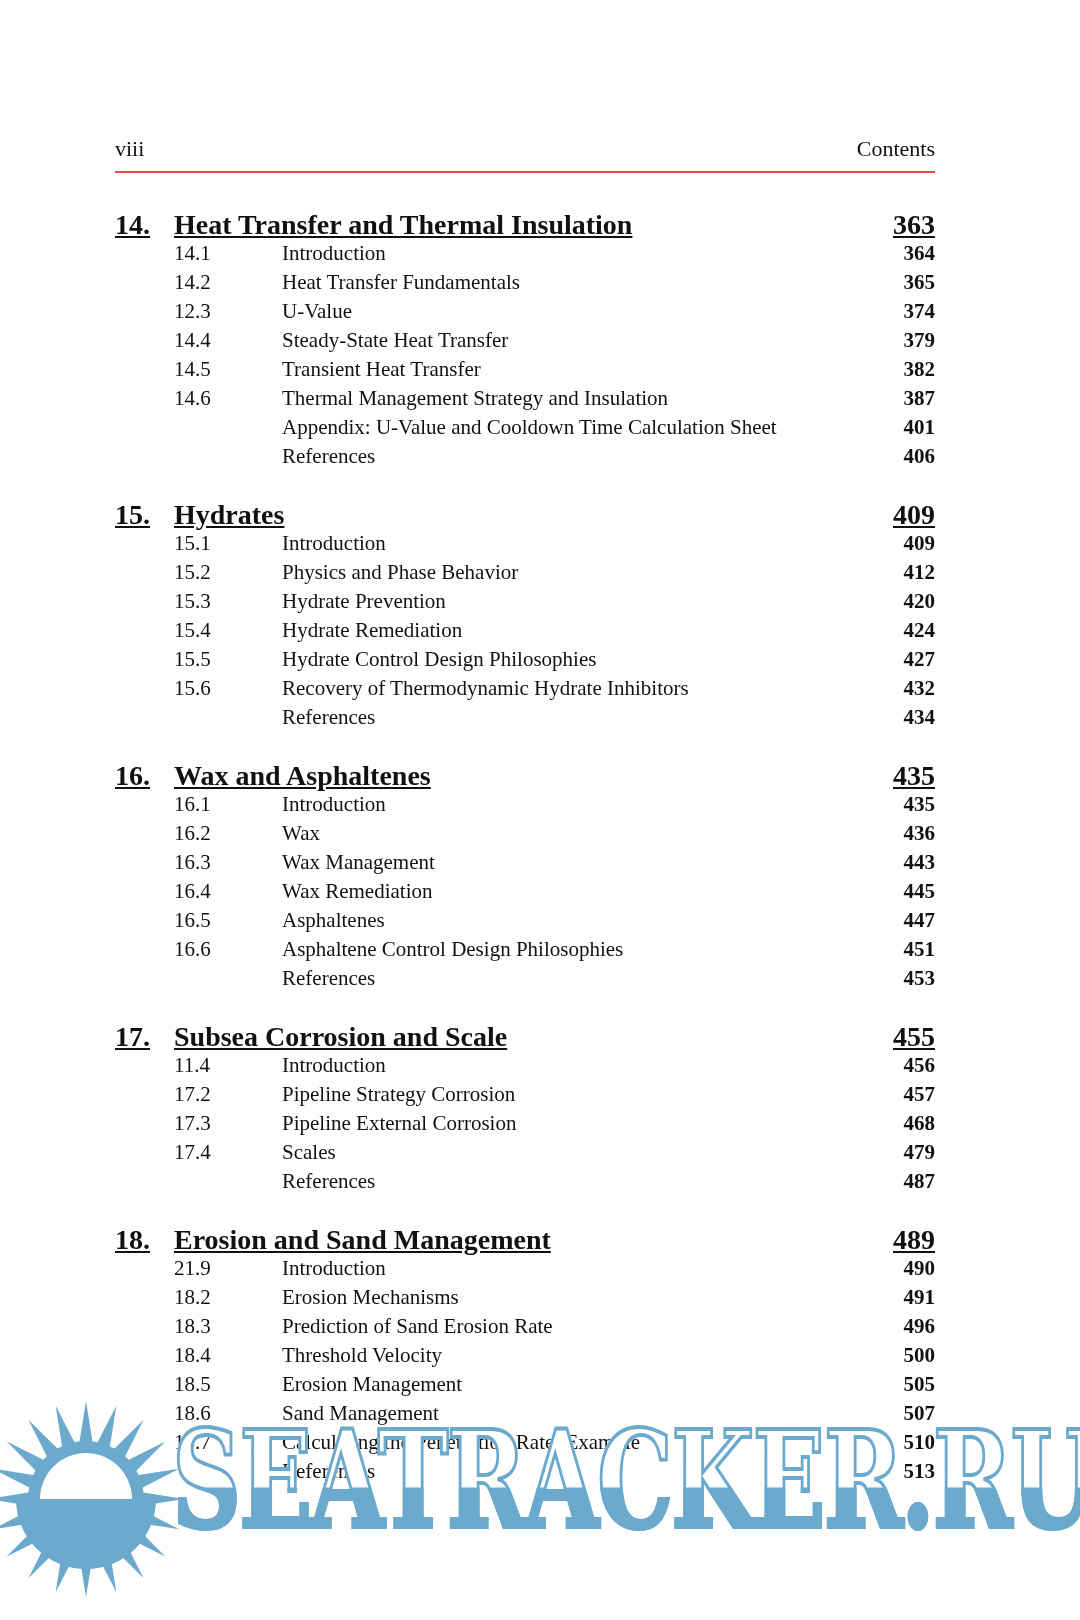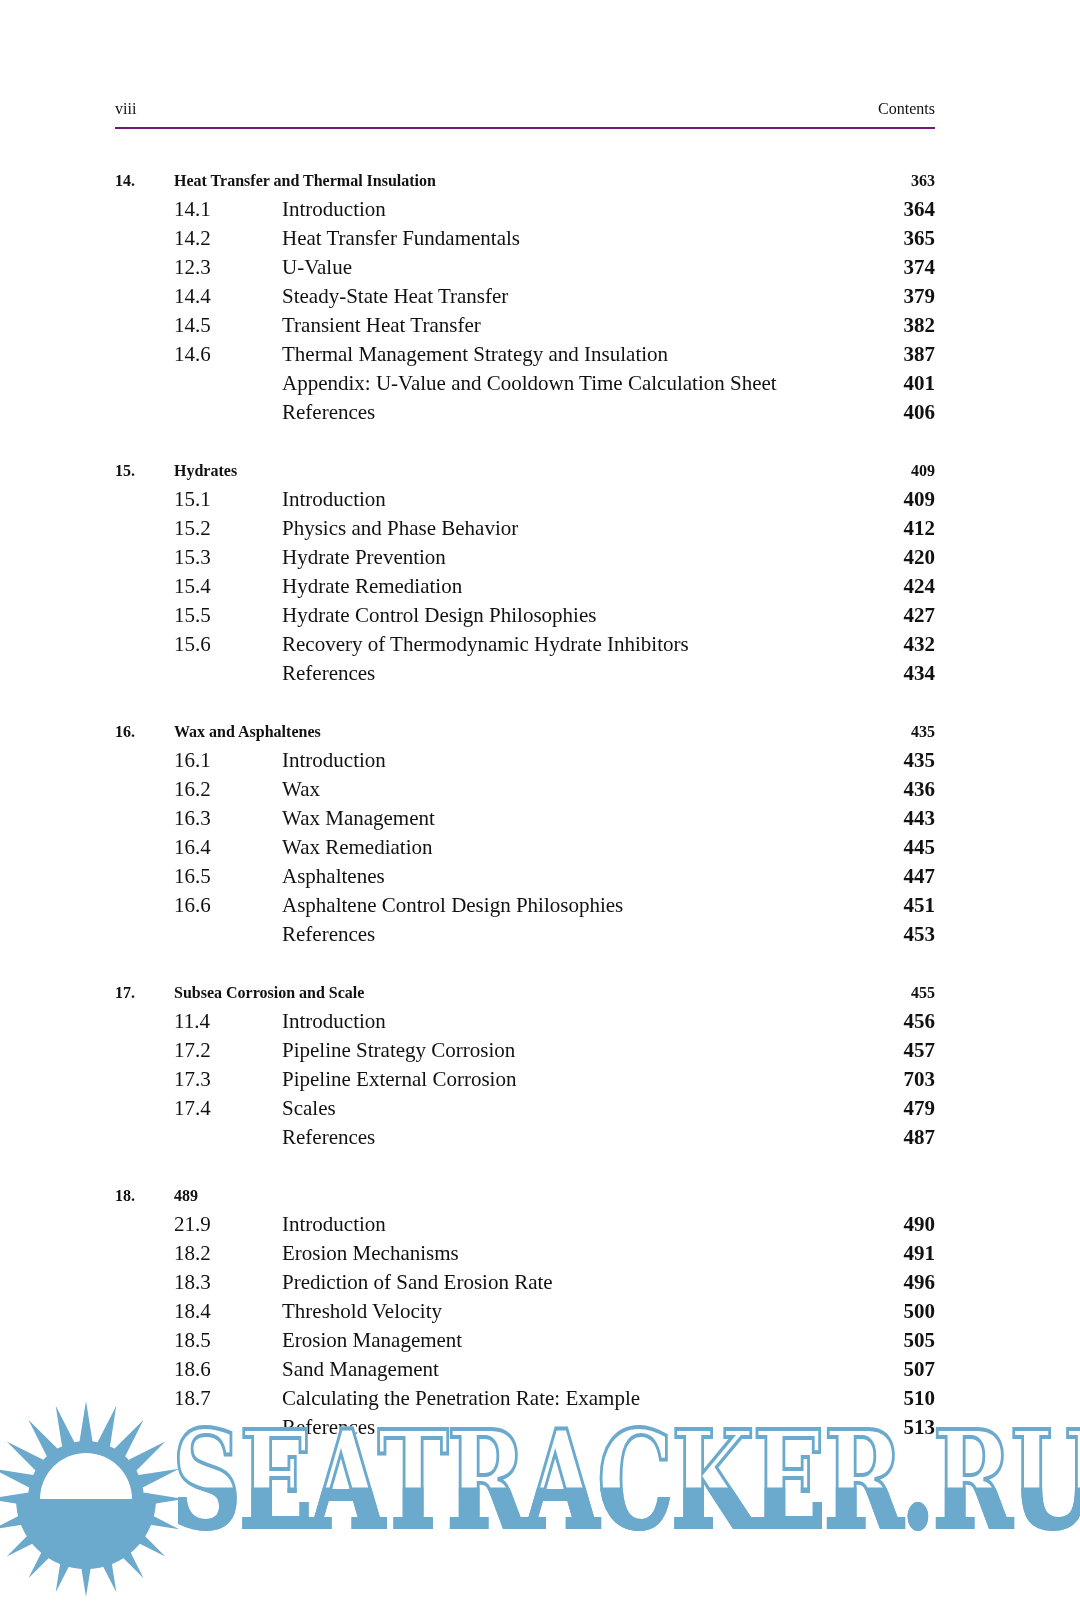"viii" .page-header { border-bottom: 2px solid #701a75 -> 2px solid #ef4444; font-size: 16px -> 22px; margin-top: none -> 36px }
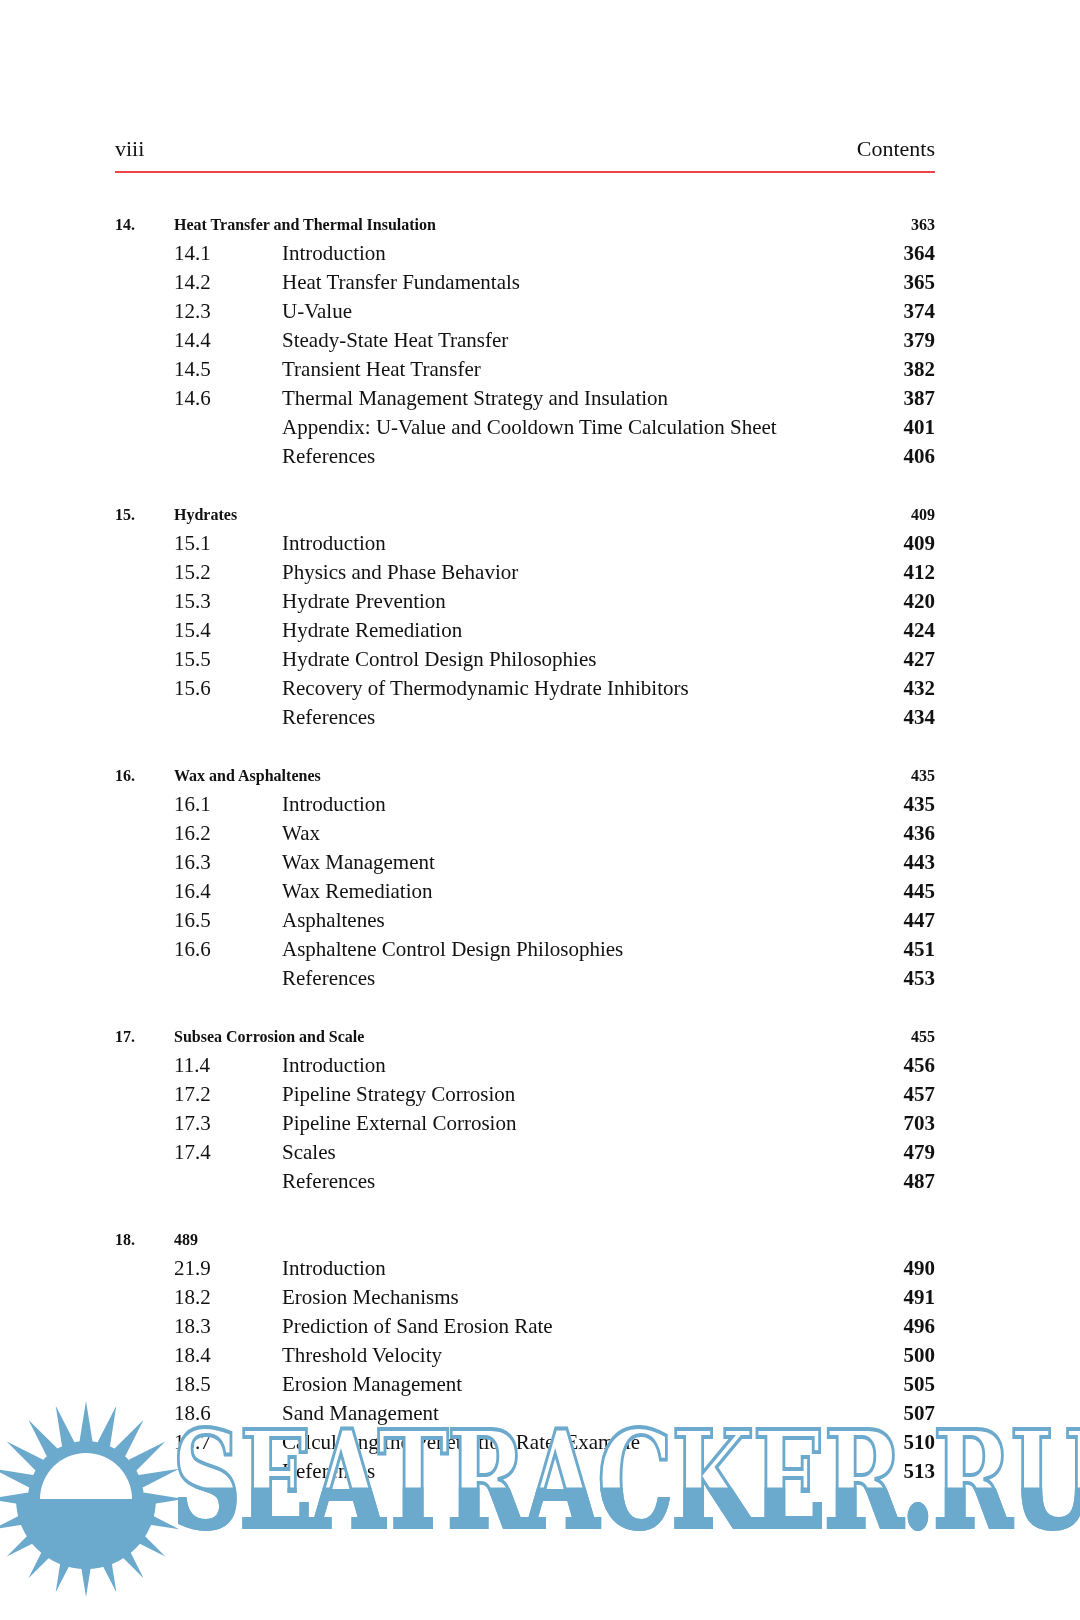"14." .chapter-row { font-size: 16px -> 28px; text-decoration: none -> underline }
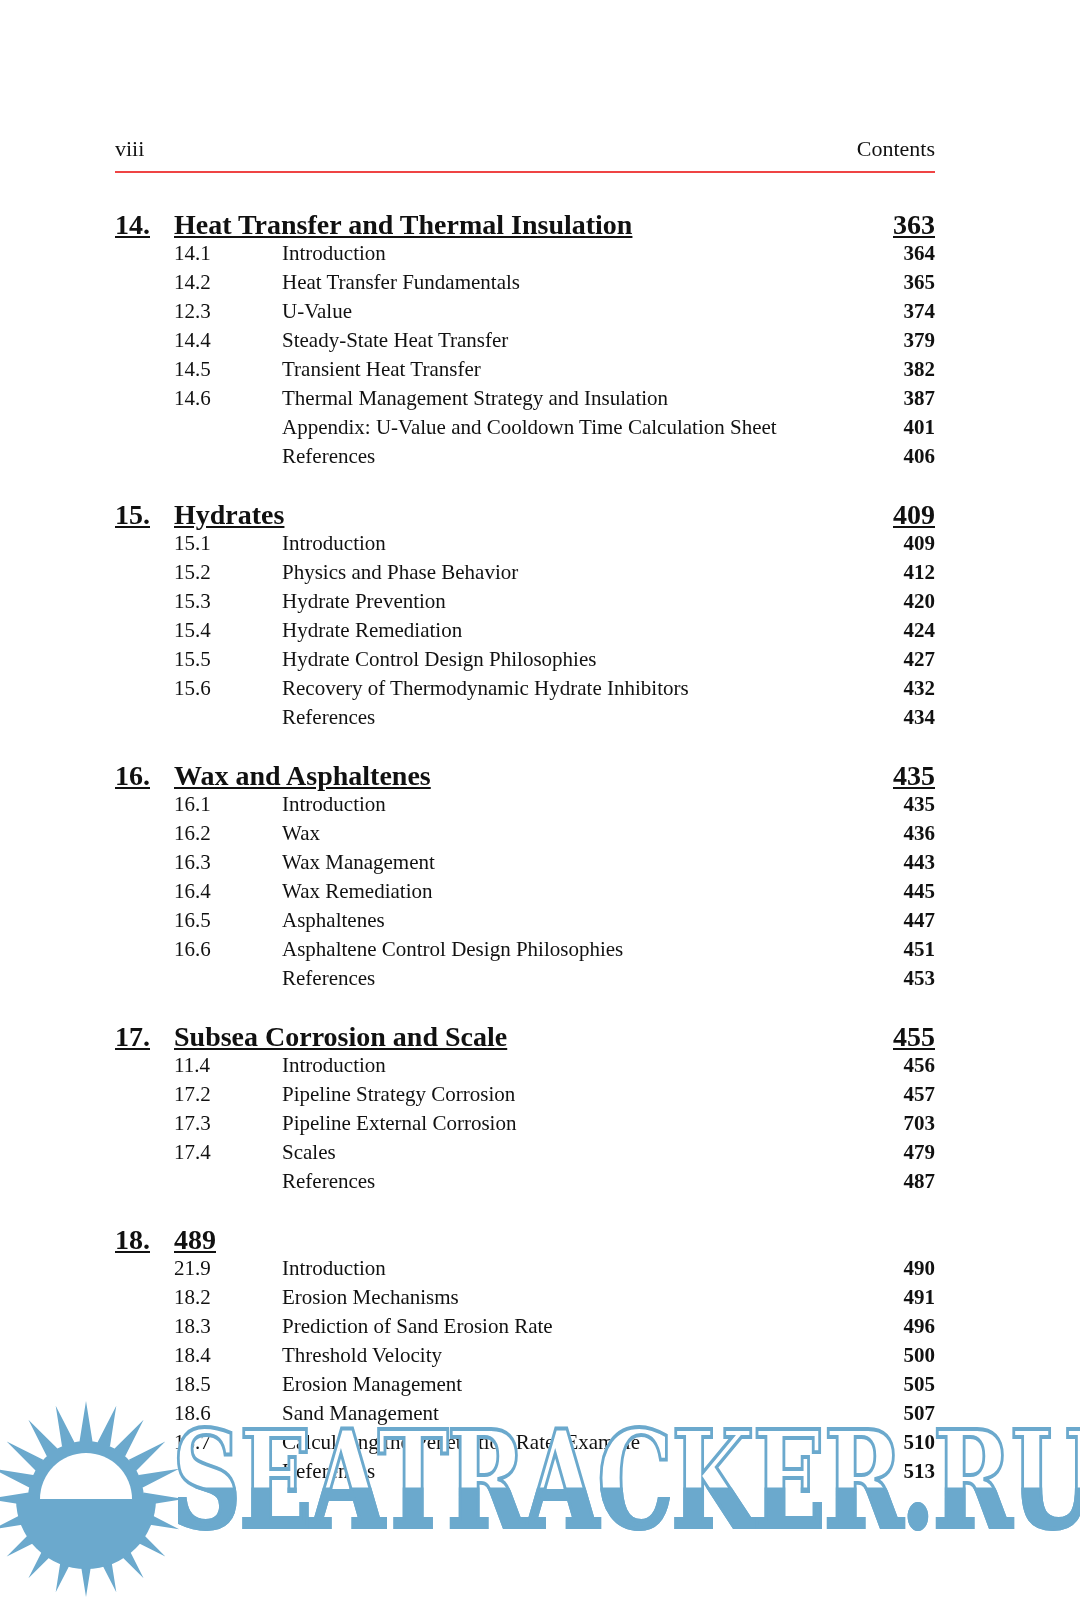"703" span.col-page { text: 703 -> 468 }
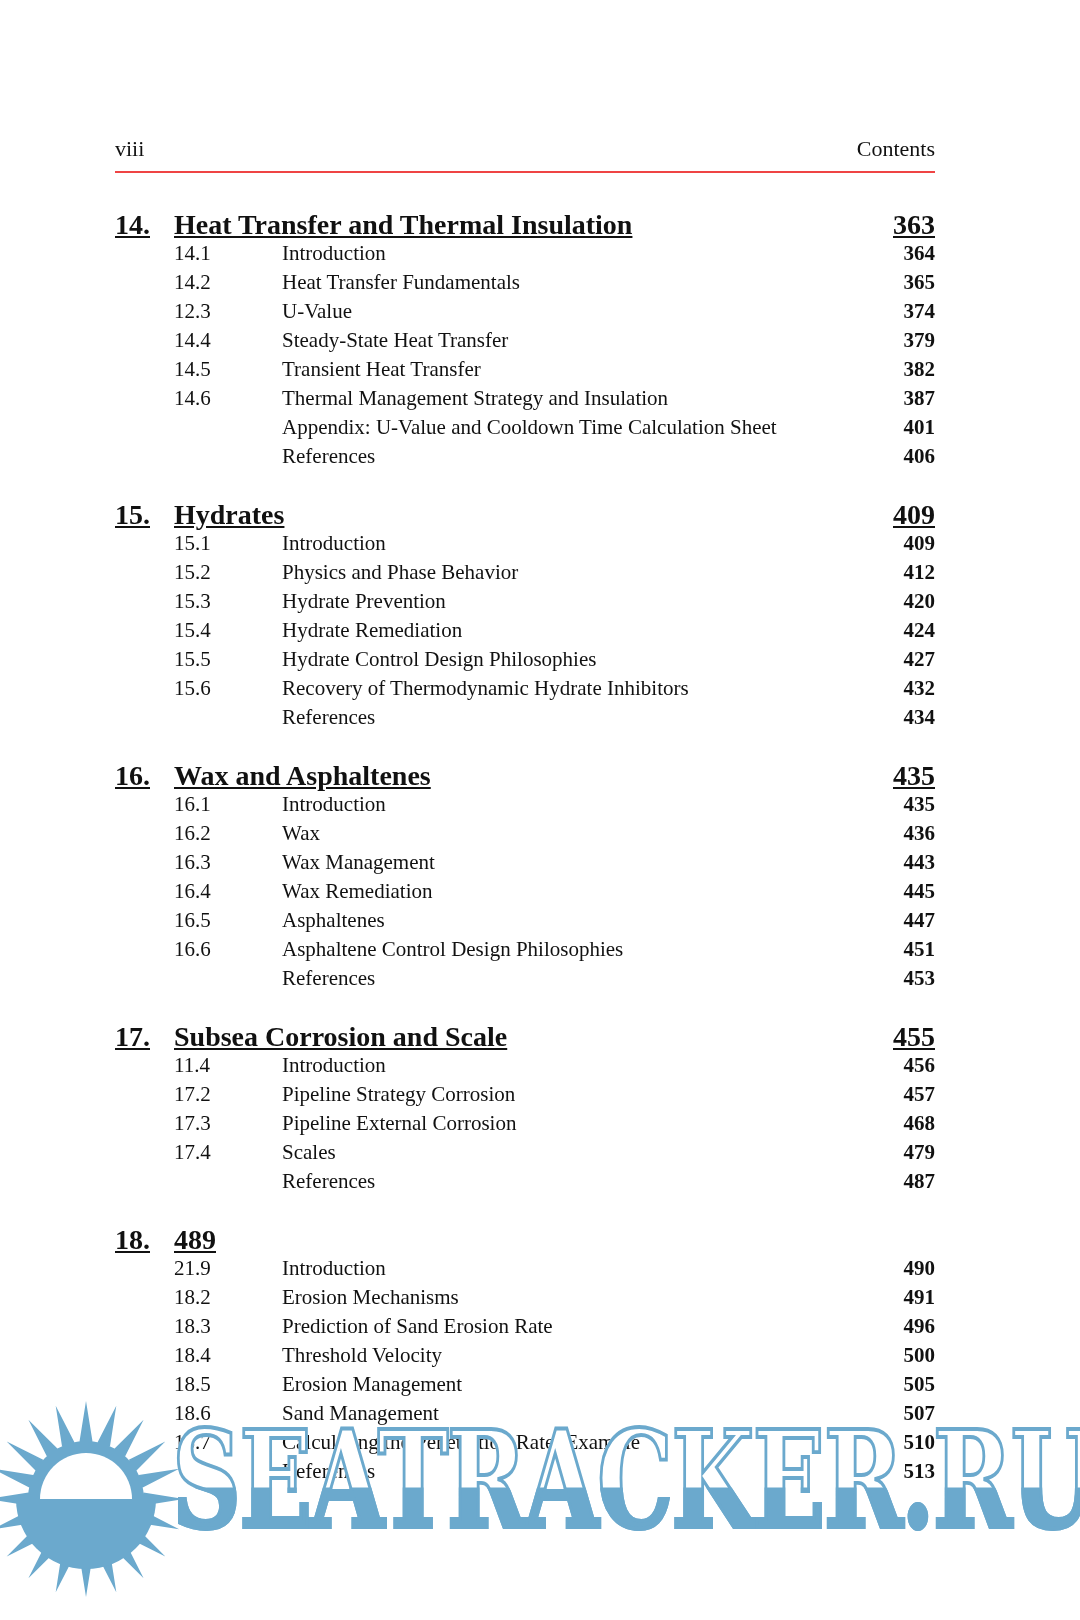"Erosion and Sand Management" span.col-title { html: none -> <span>Erosion and Sand Management</span> }
